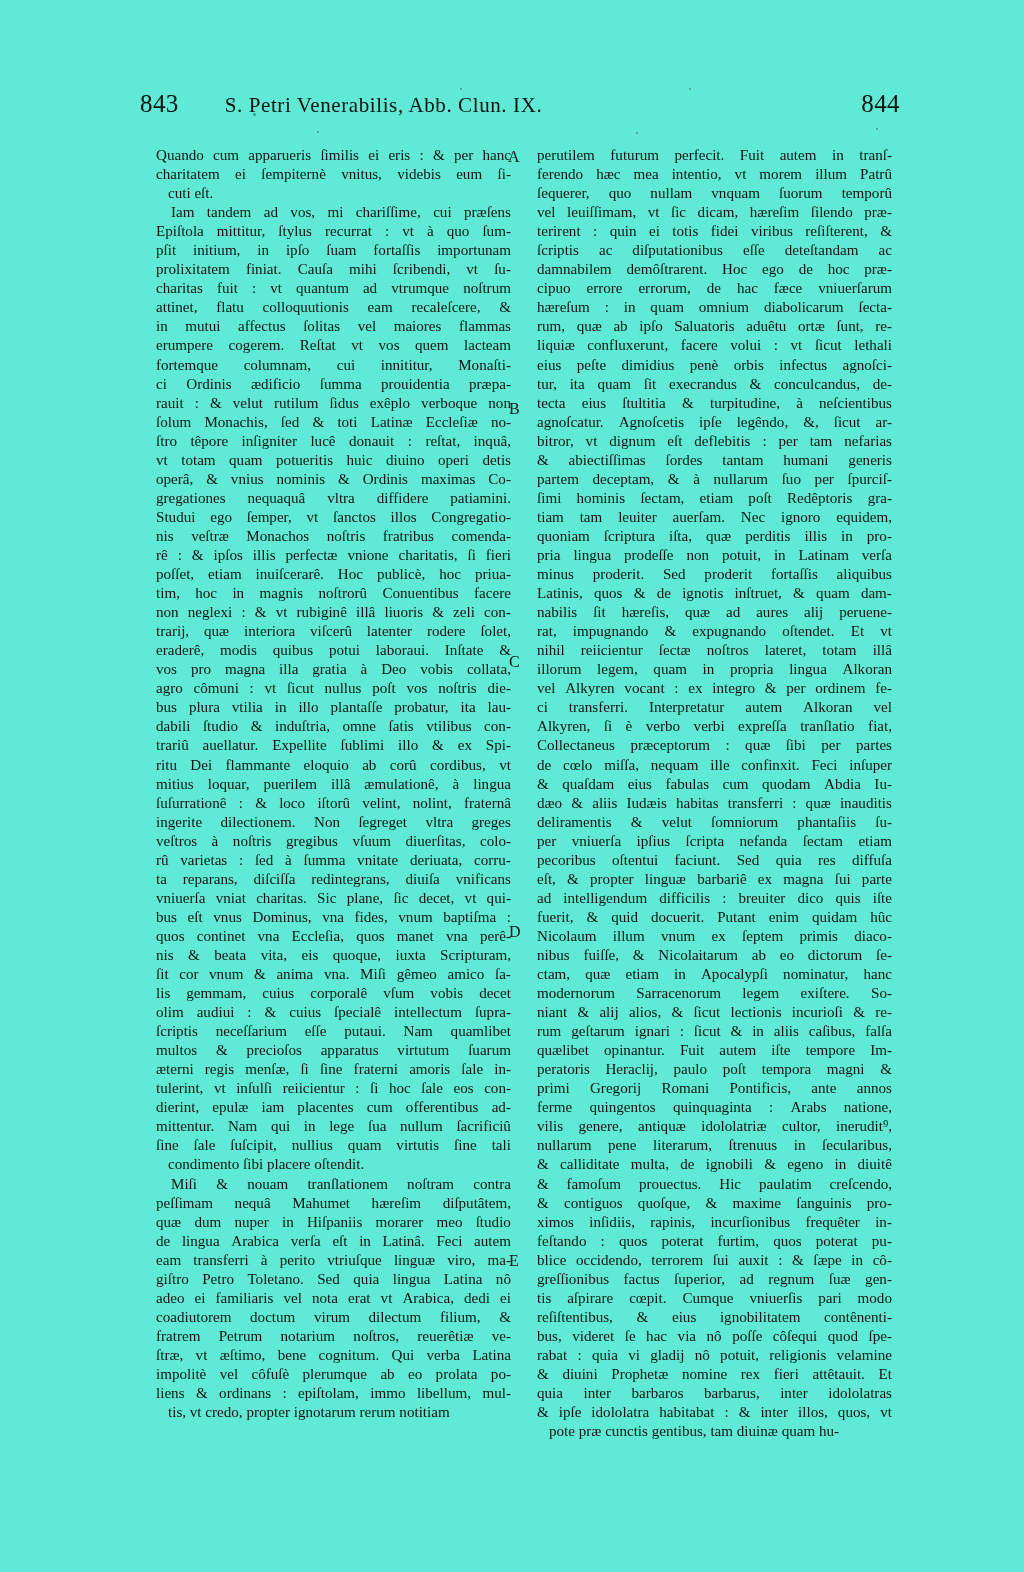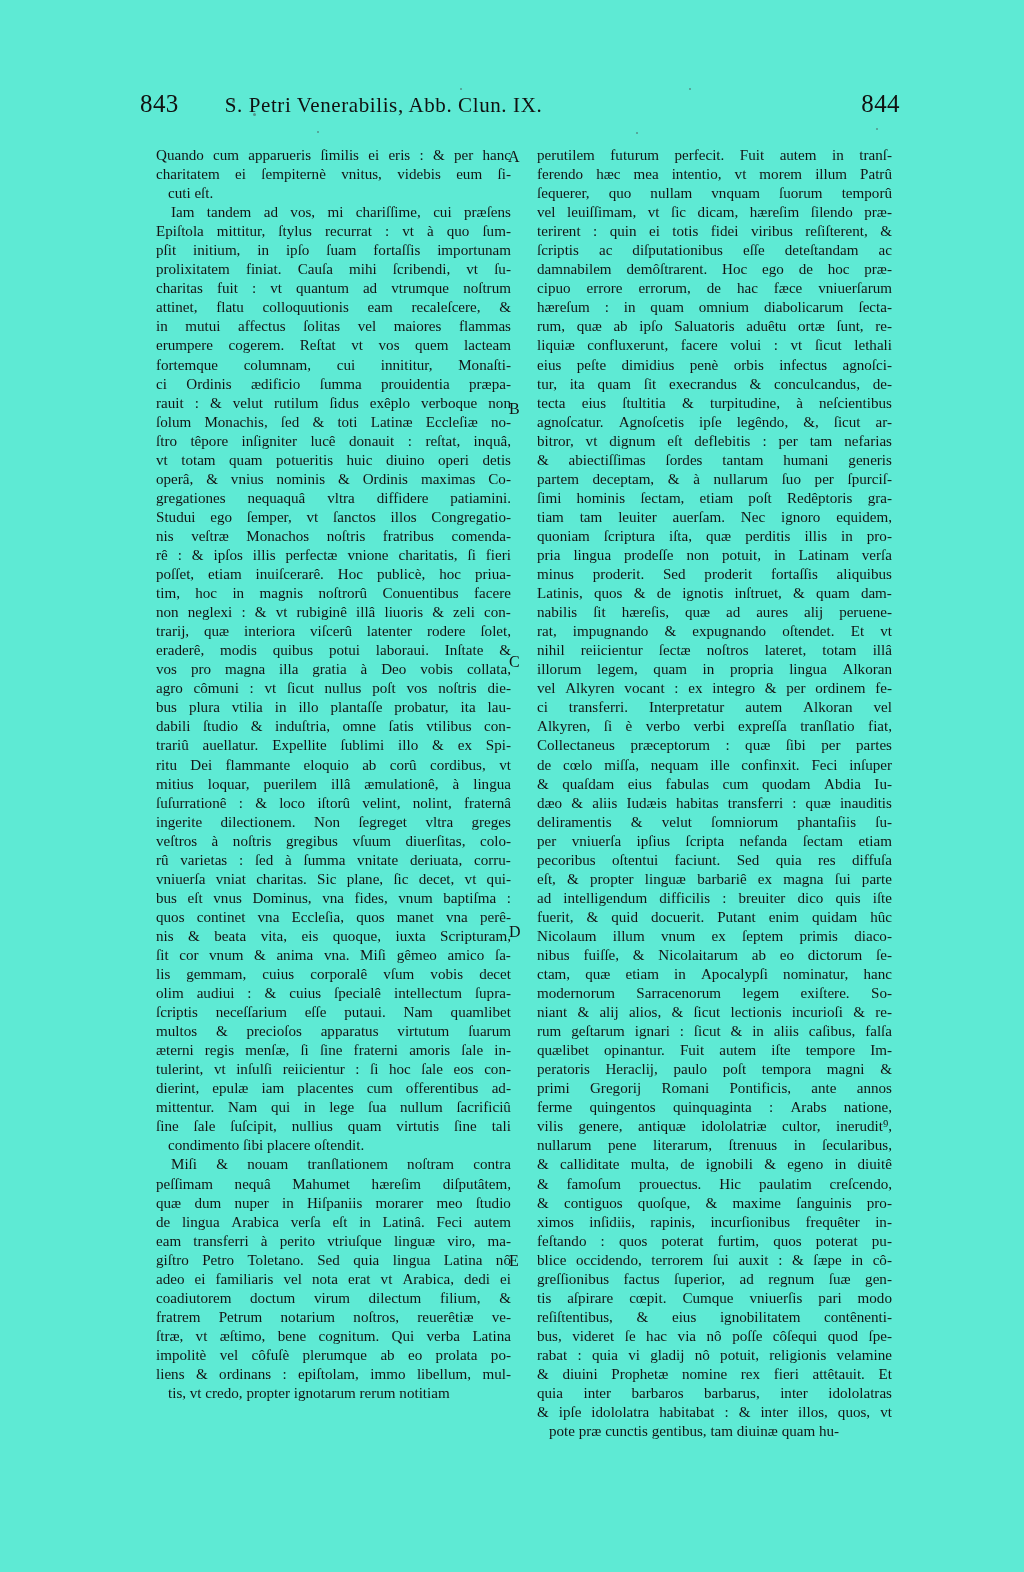"ta" div.tline { html: none -> <div><span>ta</span><span>reparans,</span><span>diſciſſa</span><span>redintegrans,</span><span>diuiſa</span><span>vnificans</span></div> }
